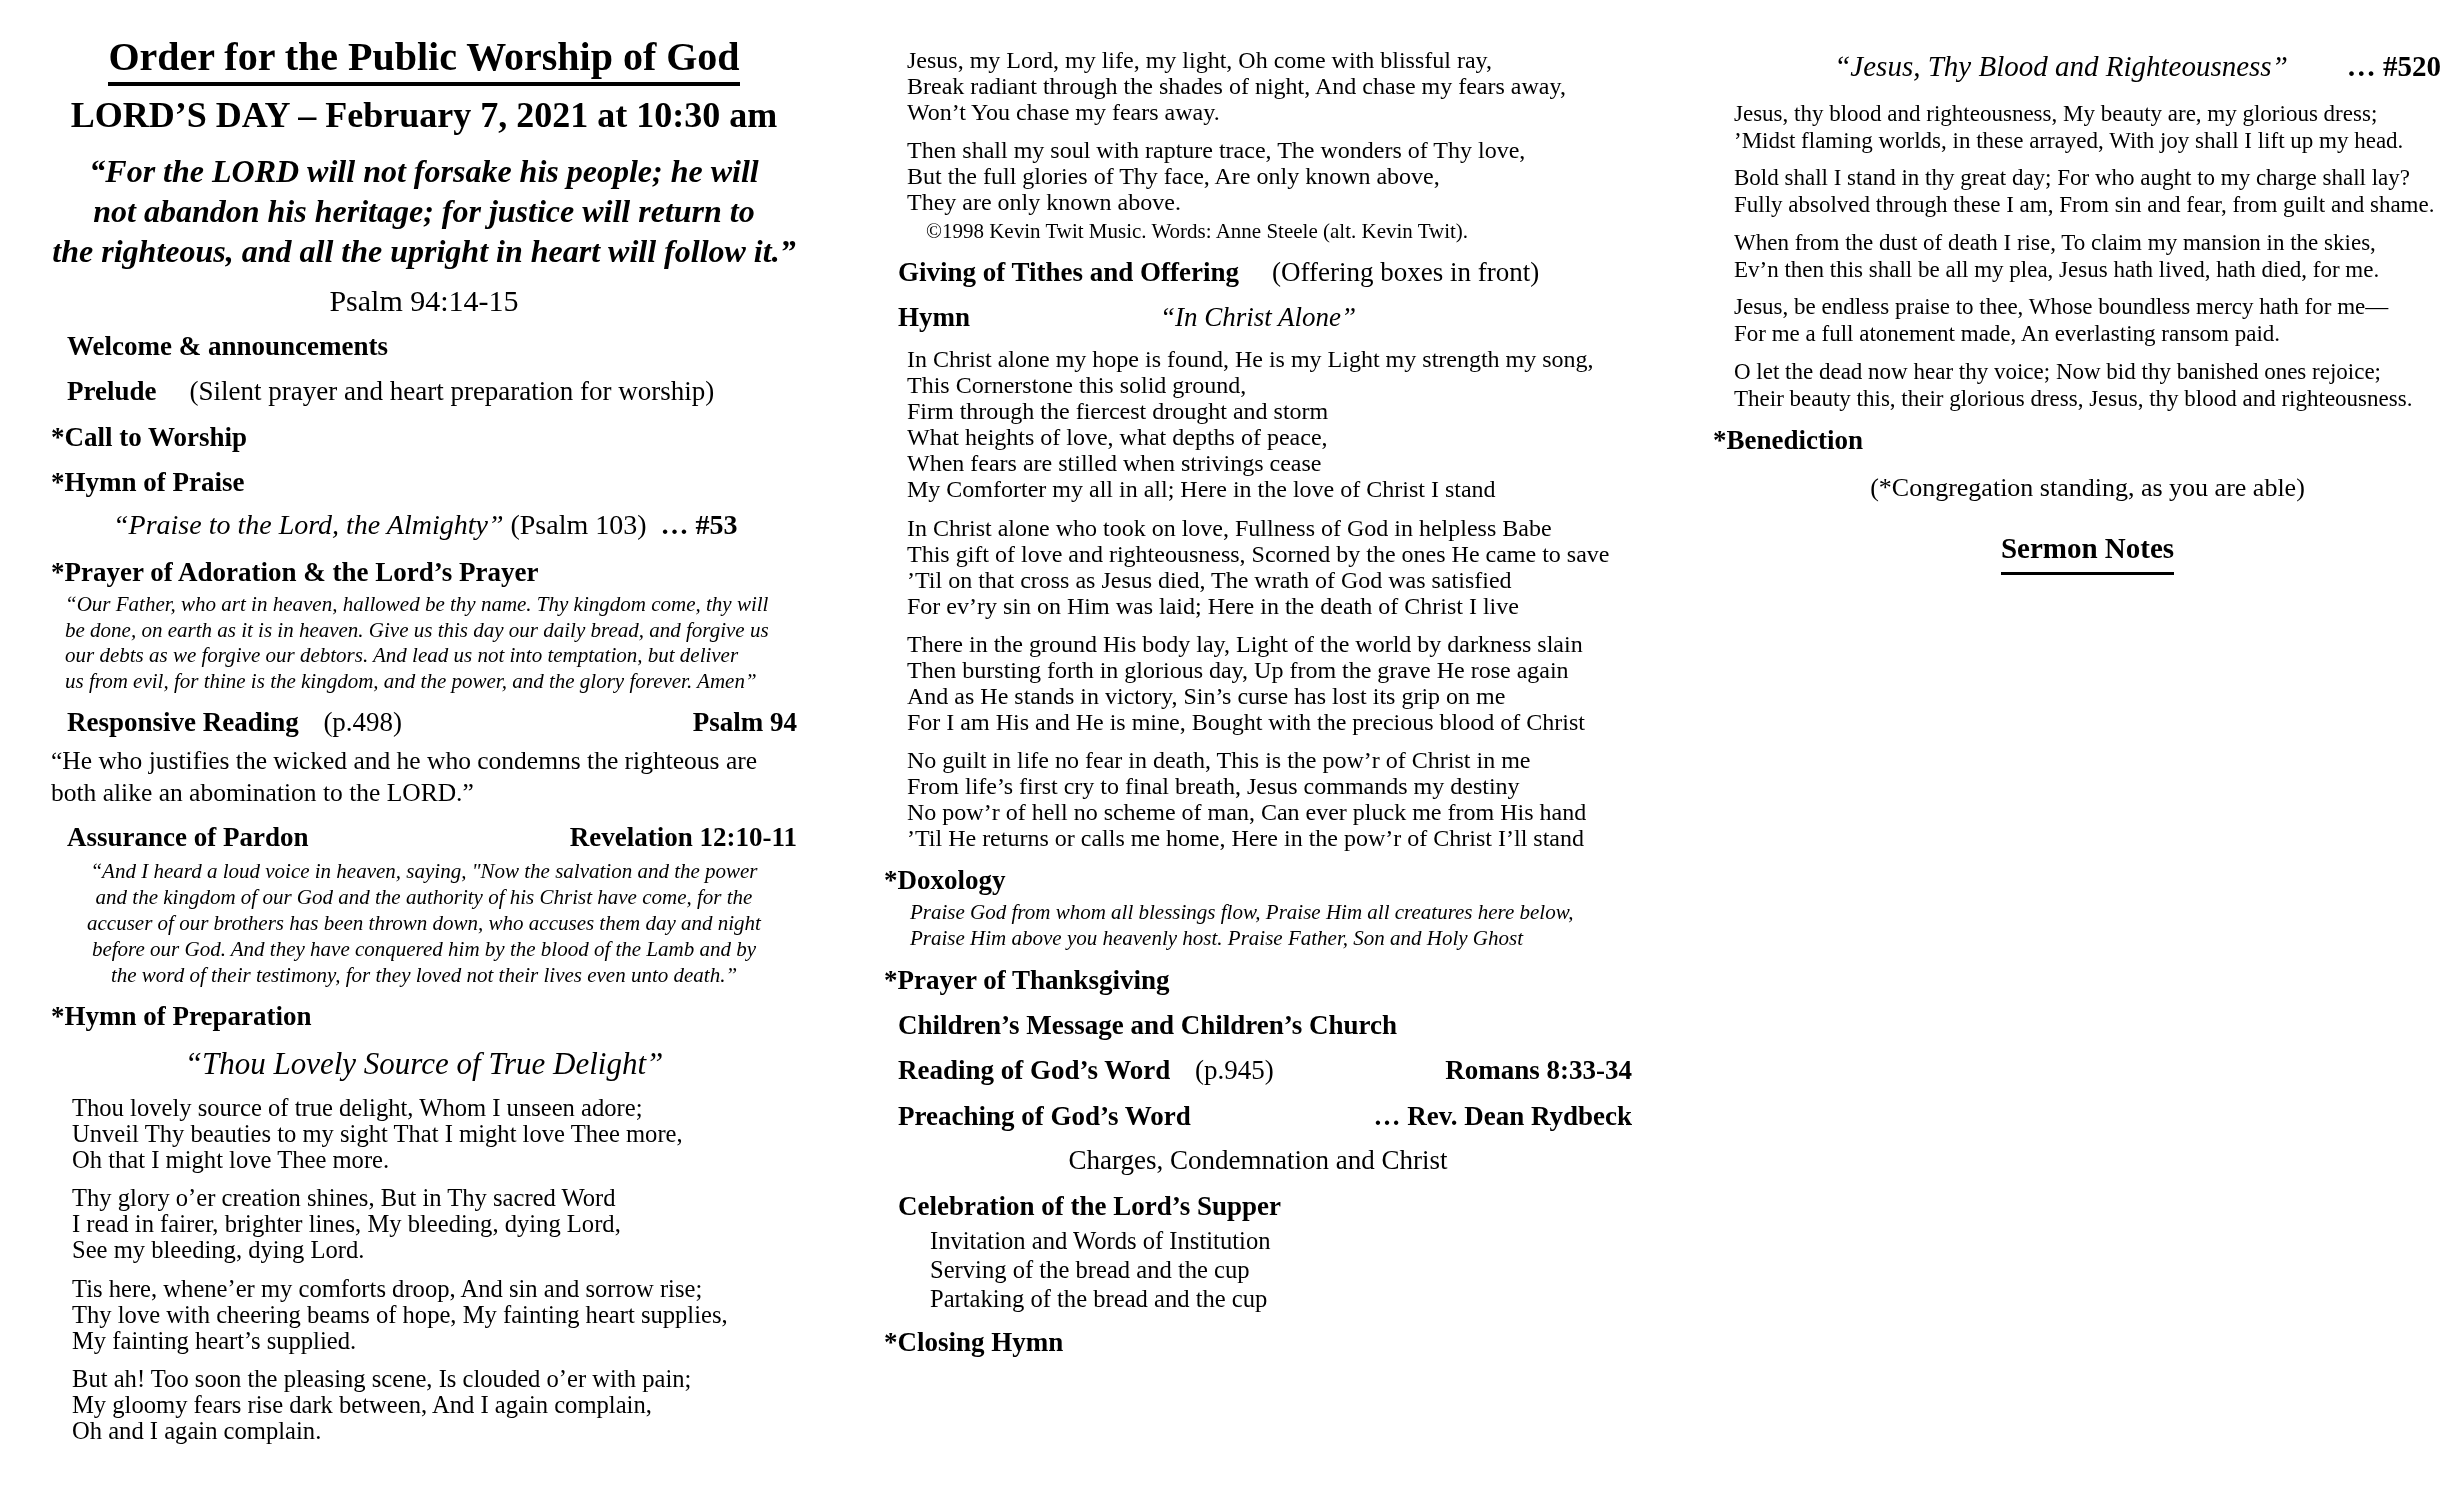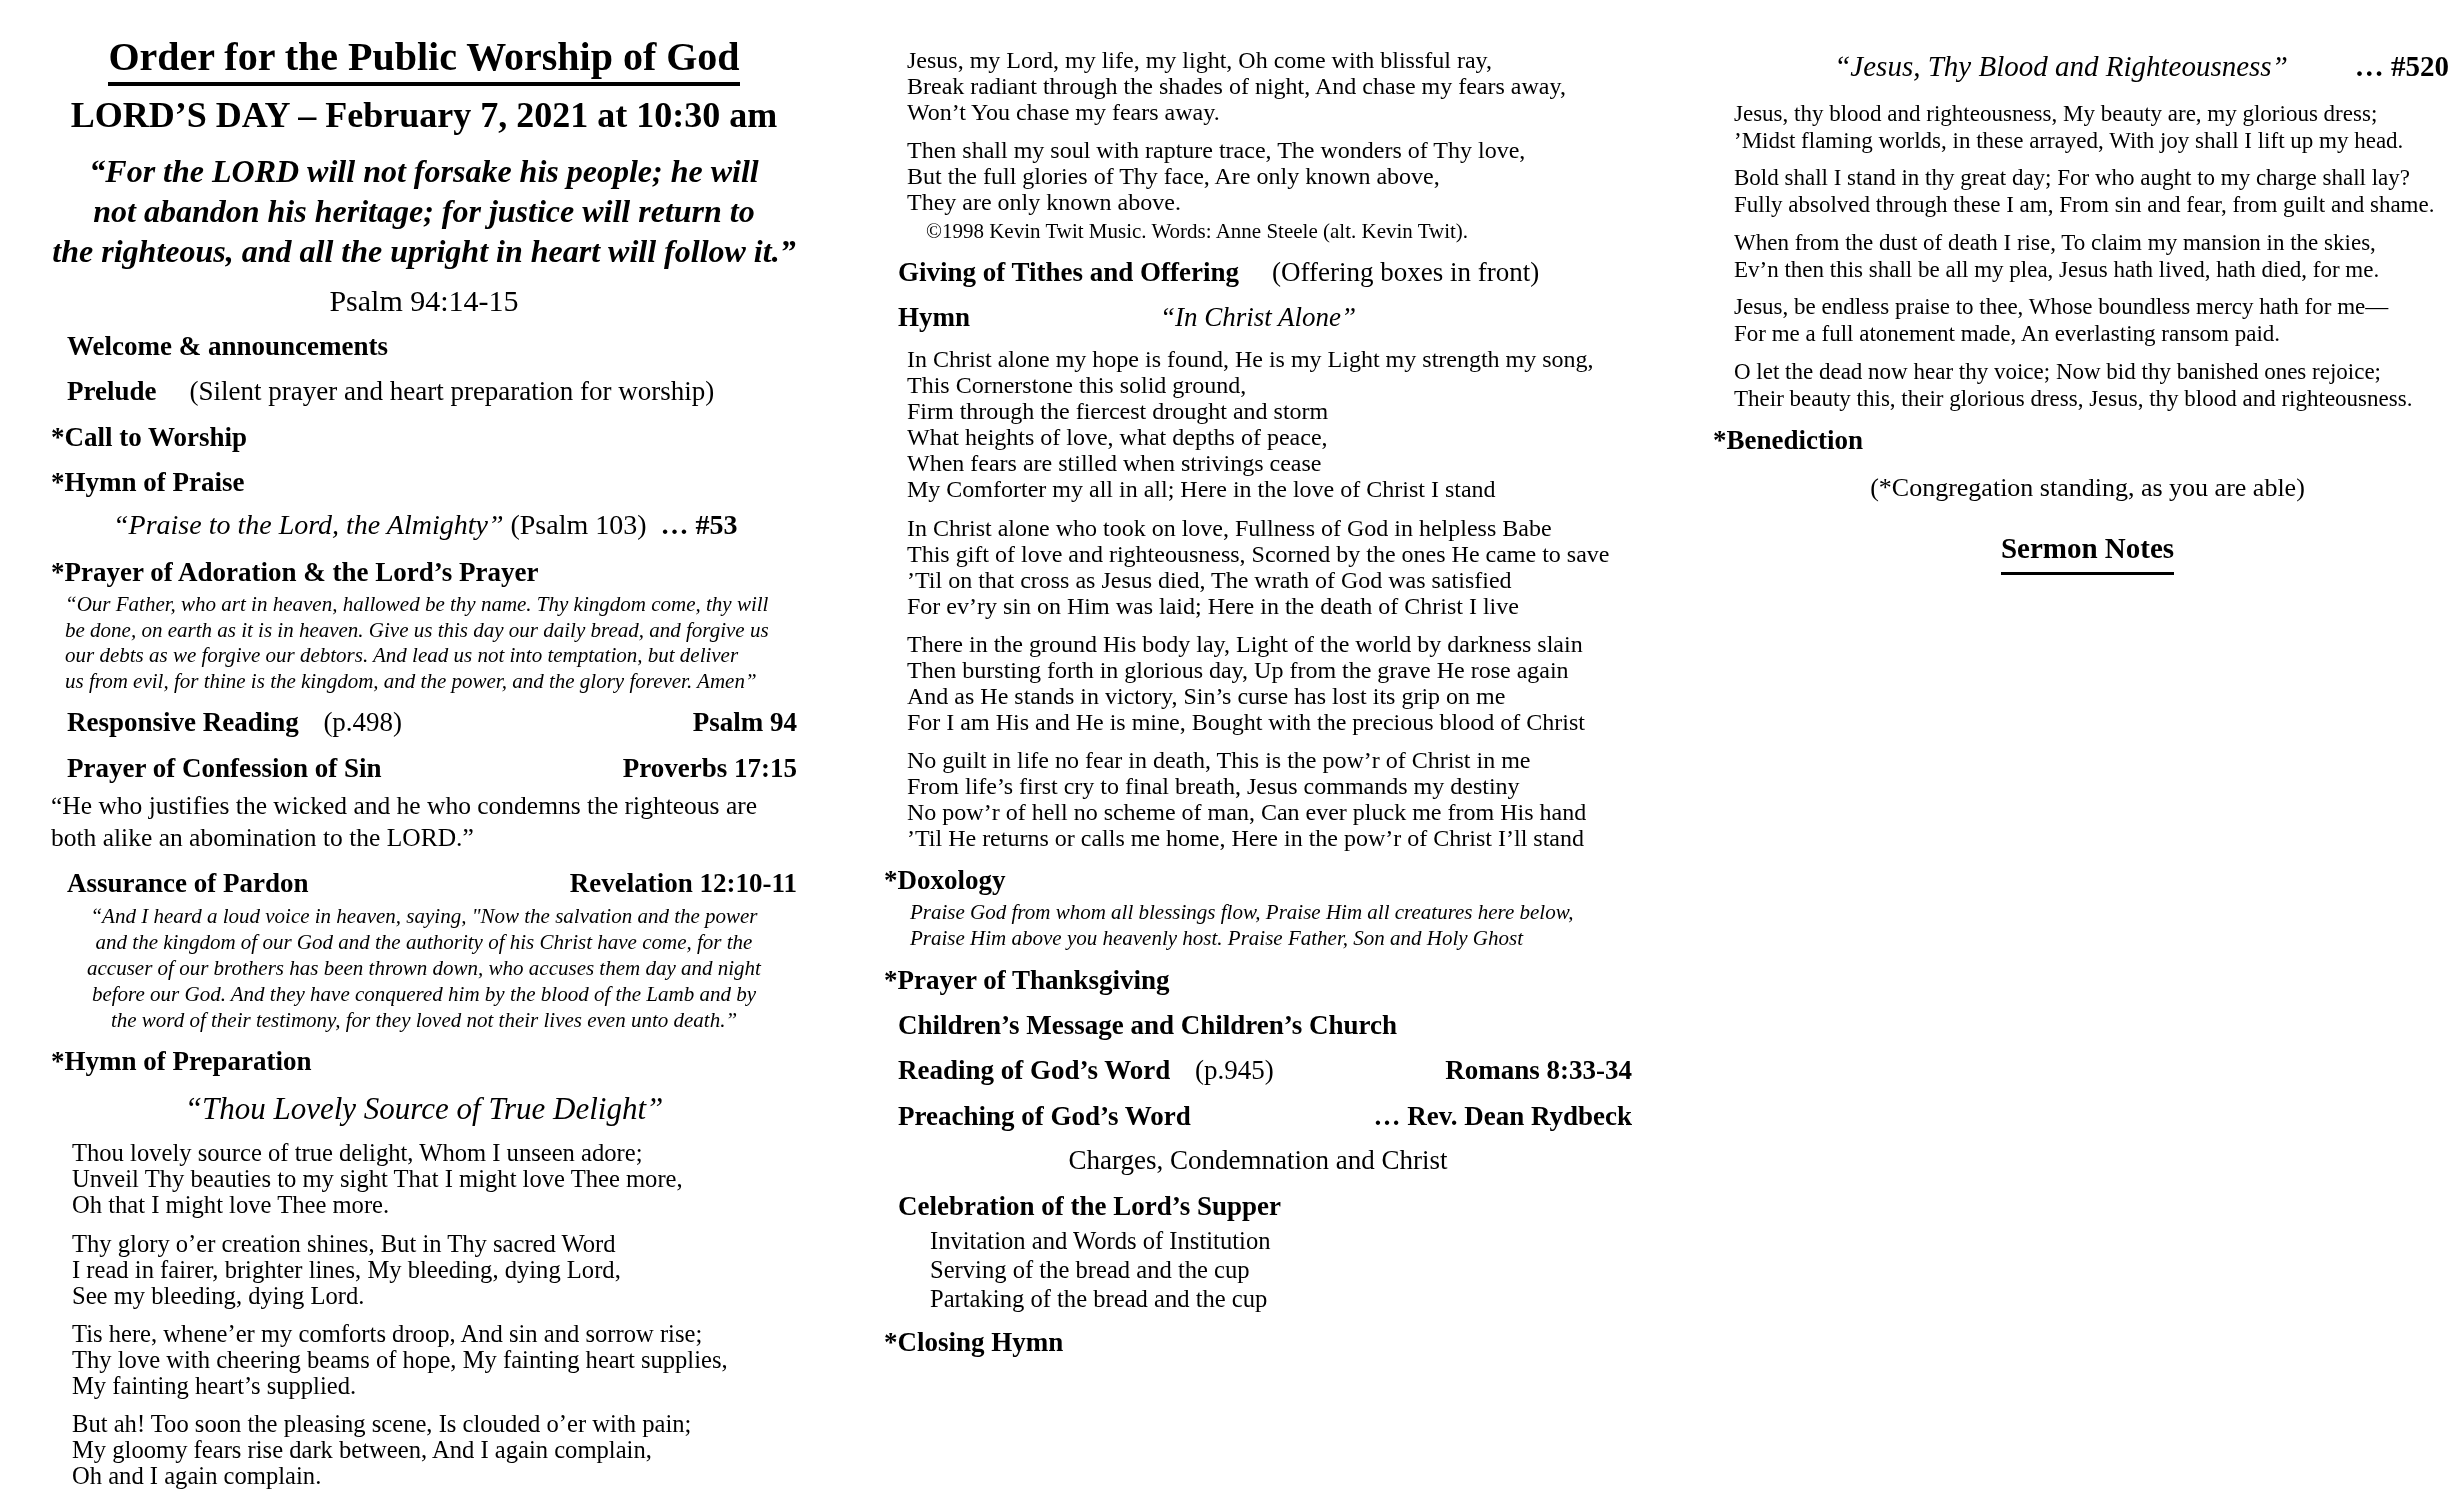"… #520" .hh-num { right: 13px -> 21px }
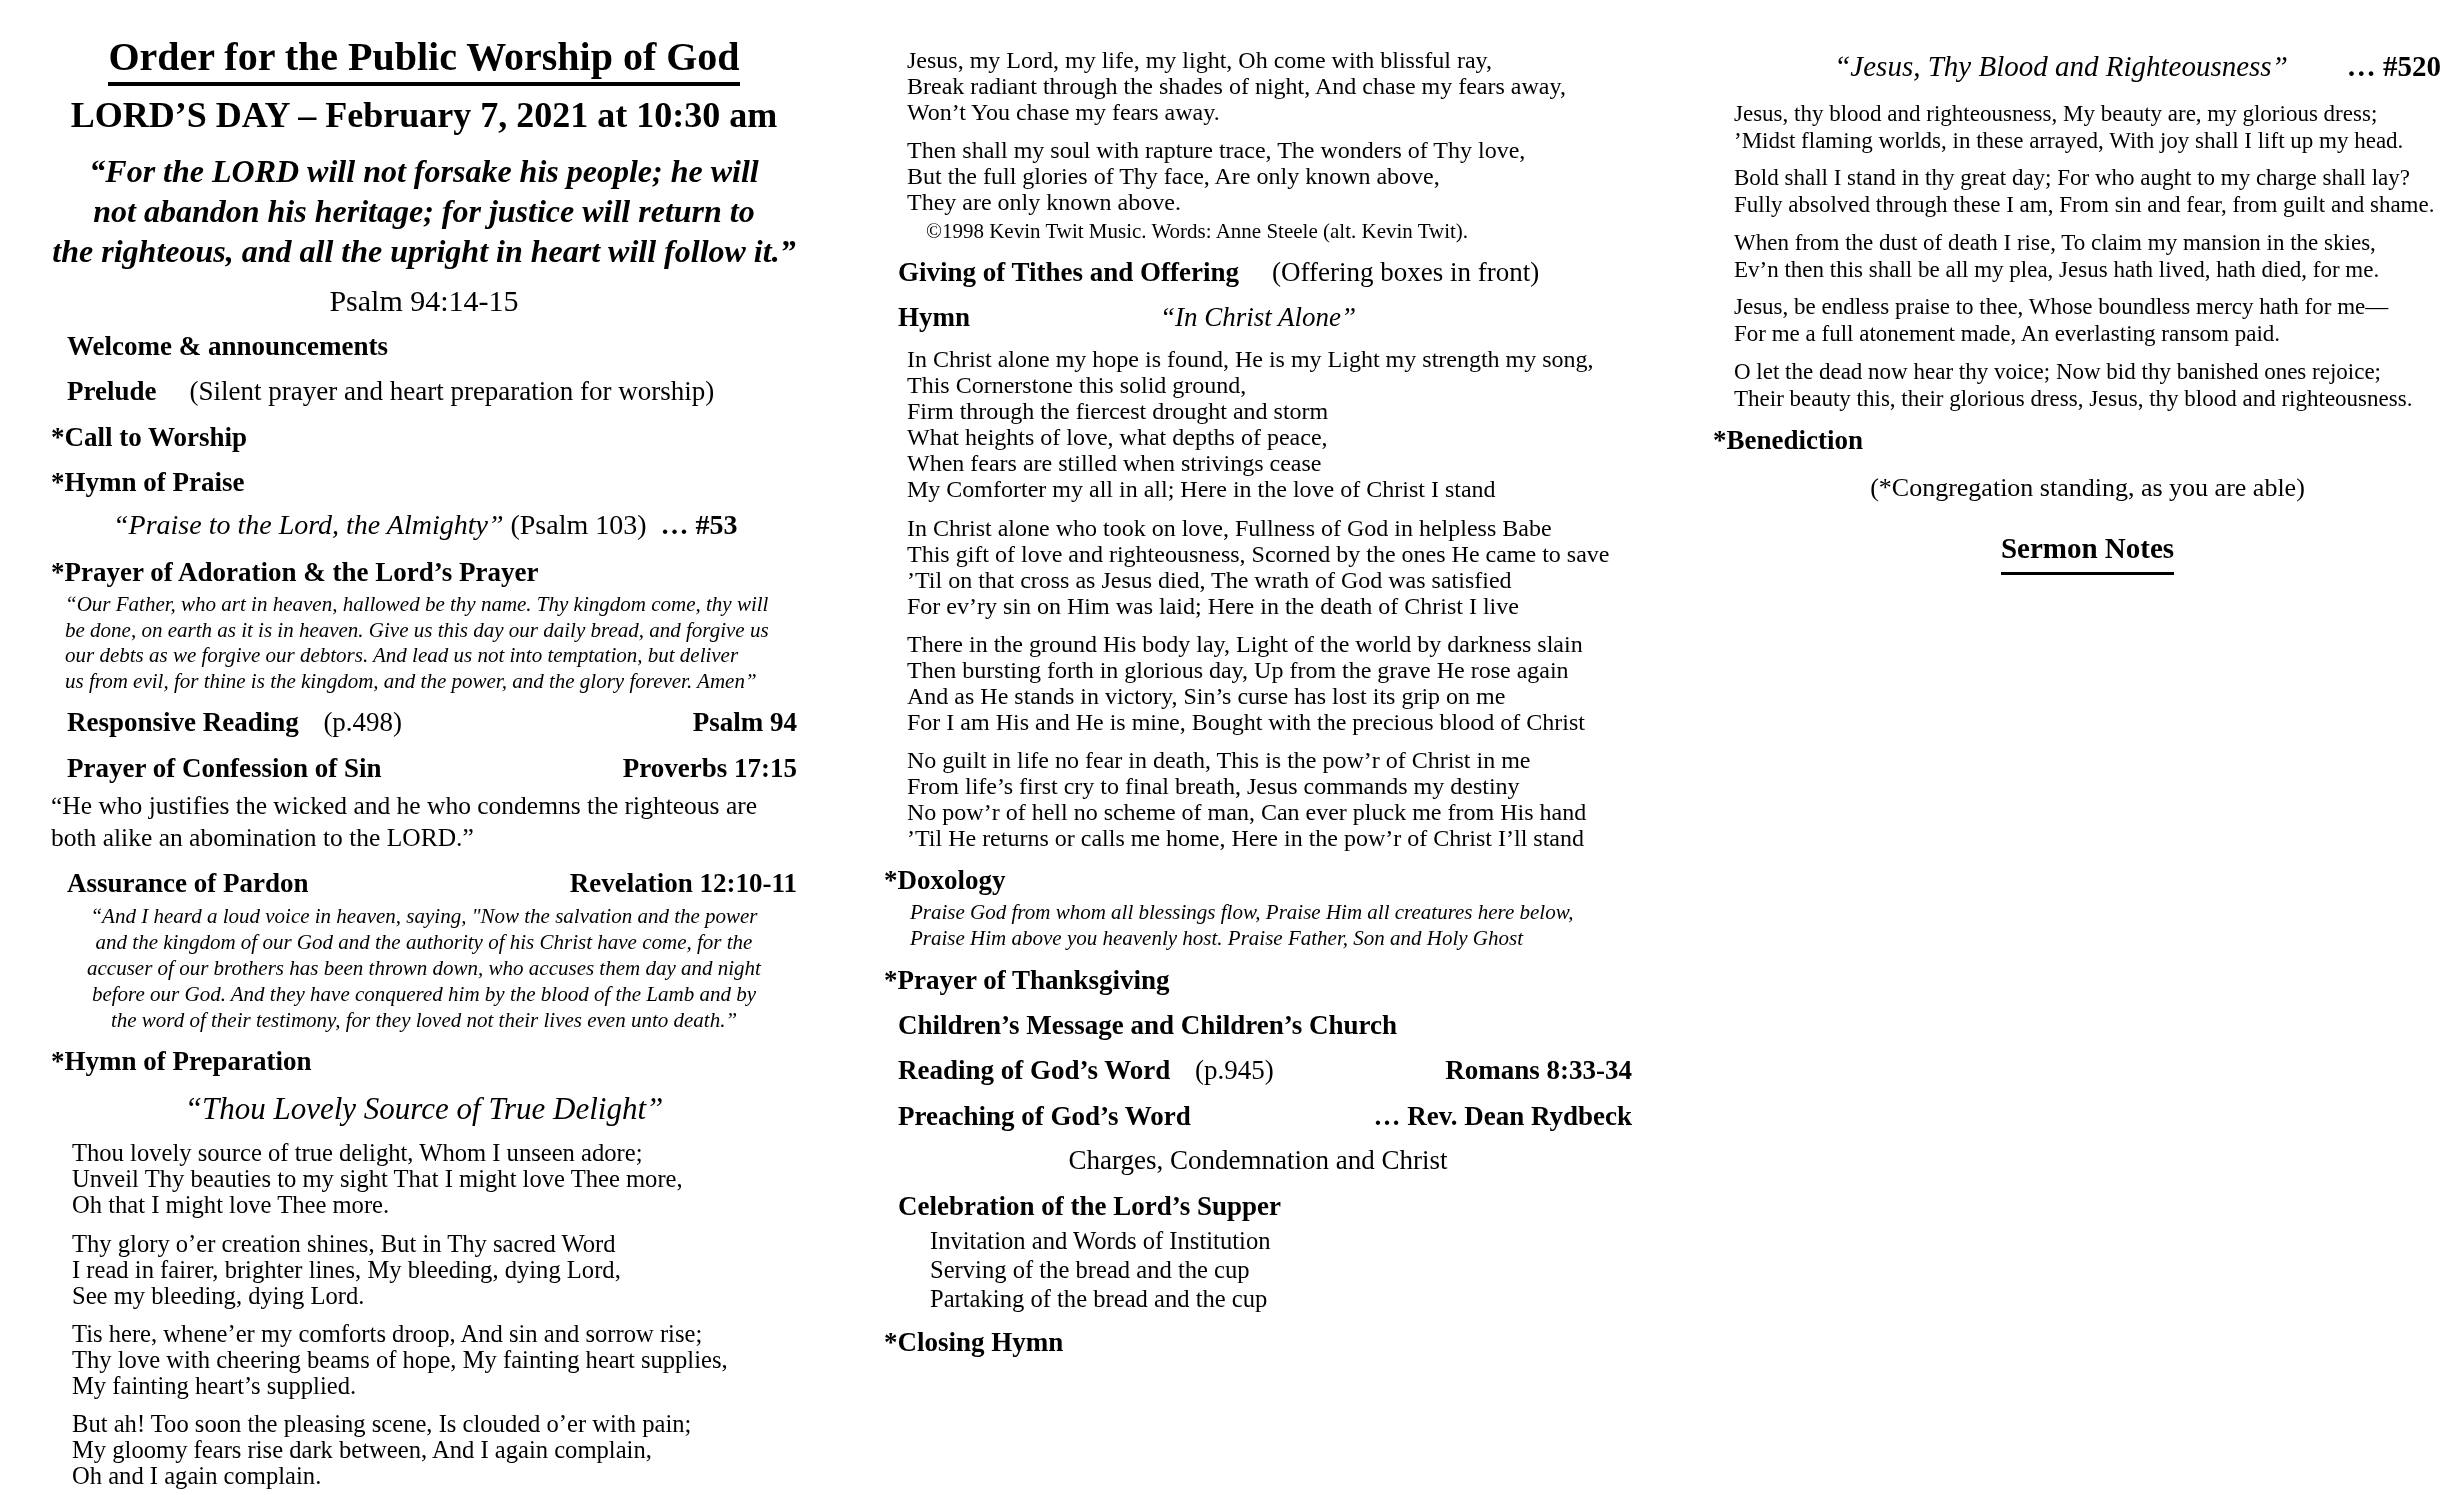"Prayer of Confession of Sin" div.sec { html: <div> <span>Prayer of Confession of Sin</span> <span>Proverbs 17:15</span> </div> -> none }
